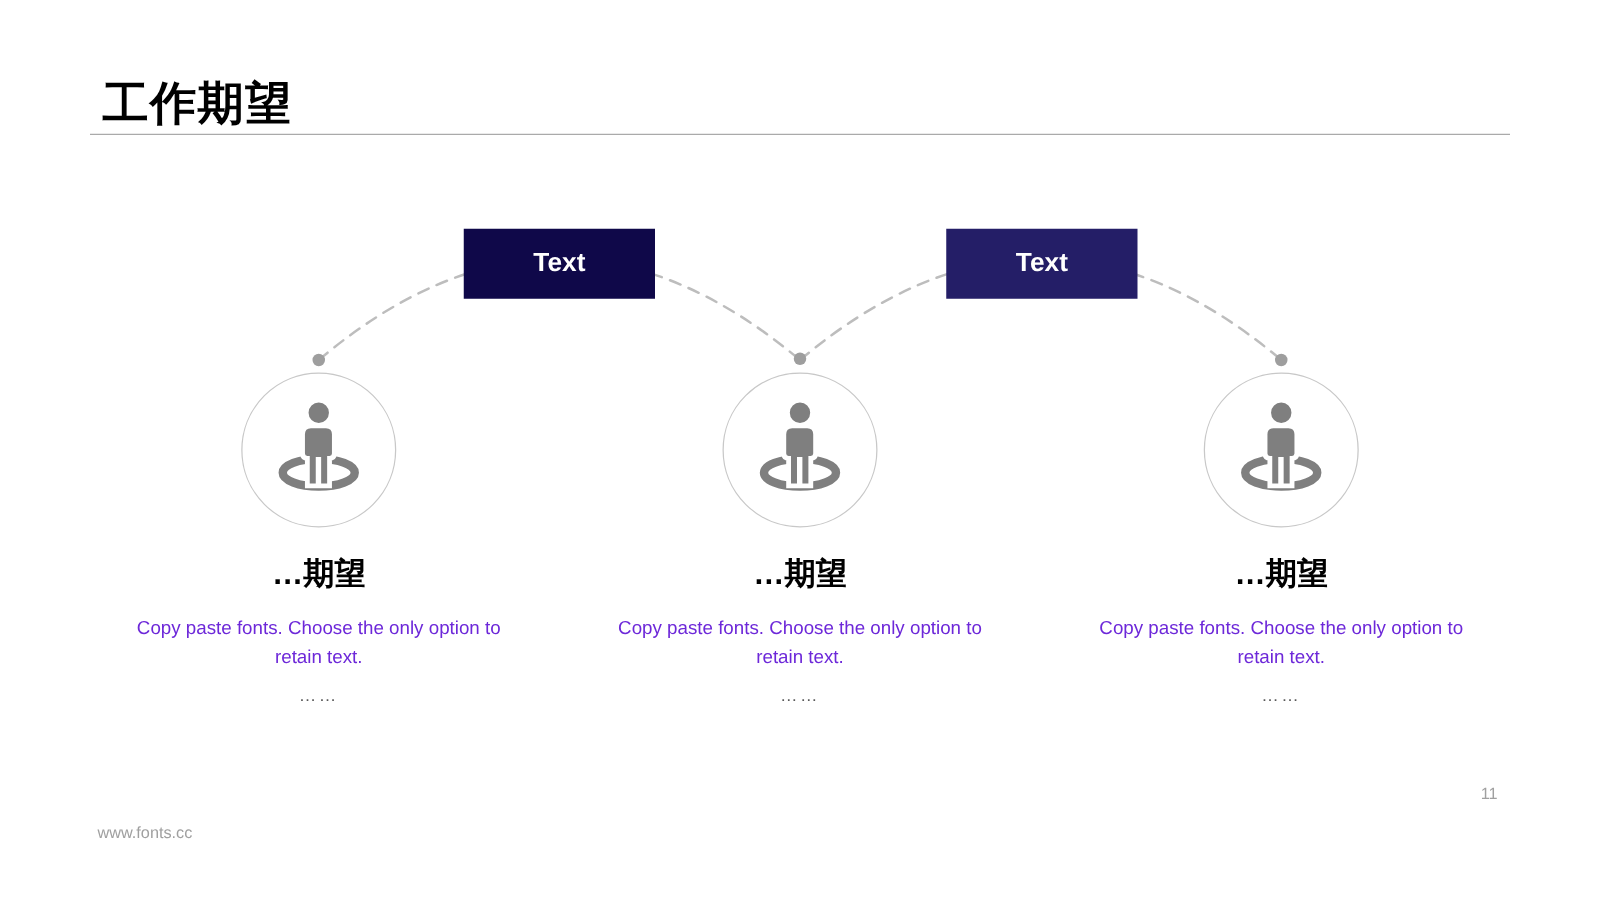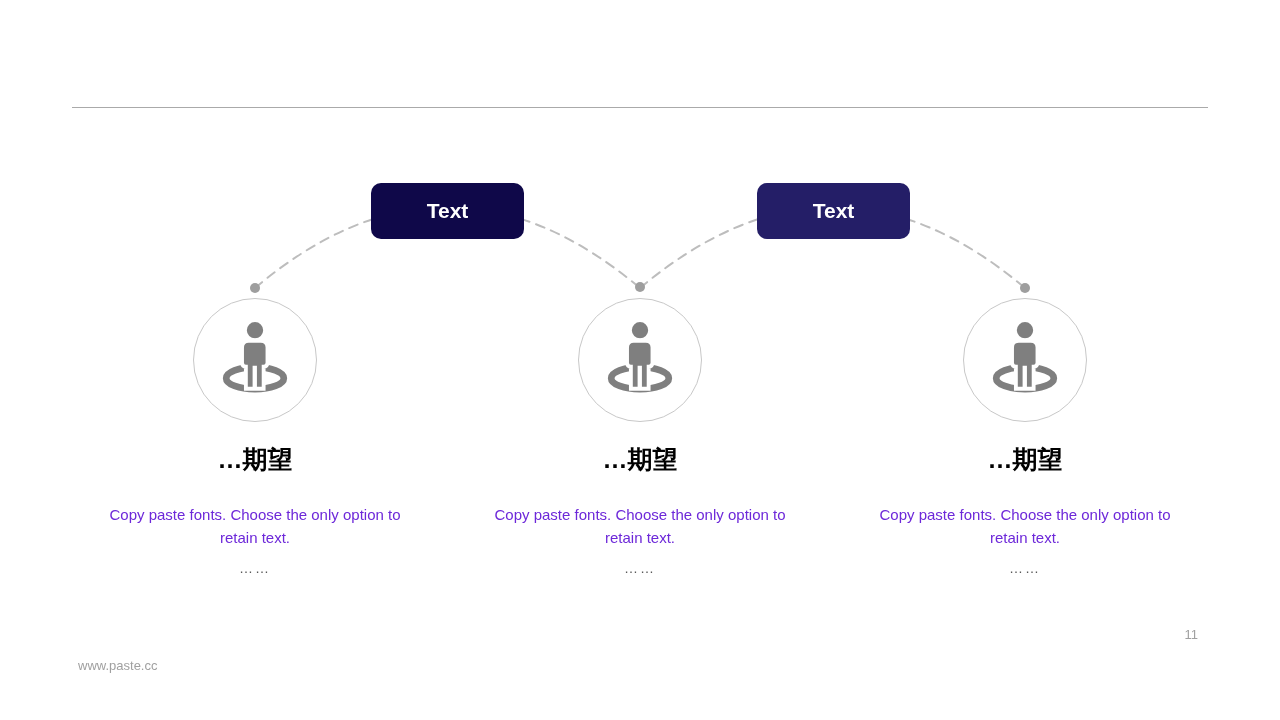"工作期望" h1.slide-title { html: none -> <h1>工作期望</h1> }
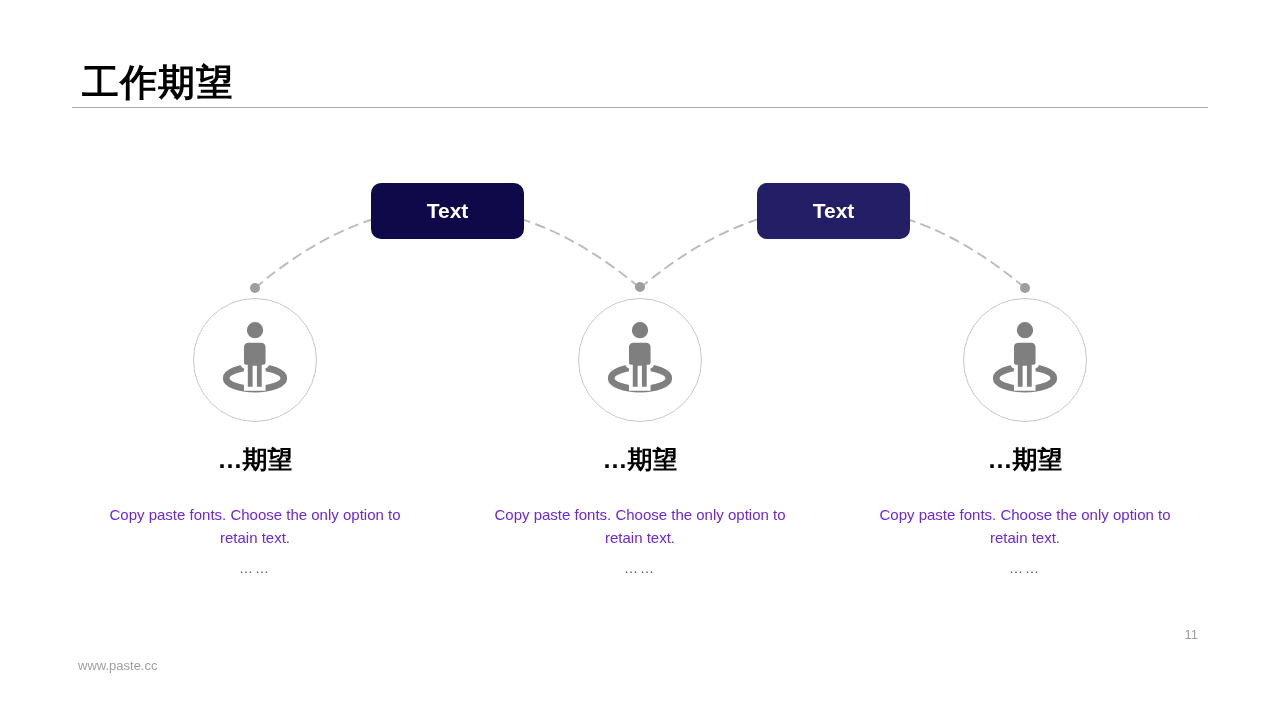"Text" .node-button { border-radius: 10px -> 0 }
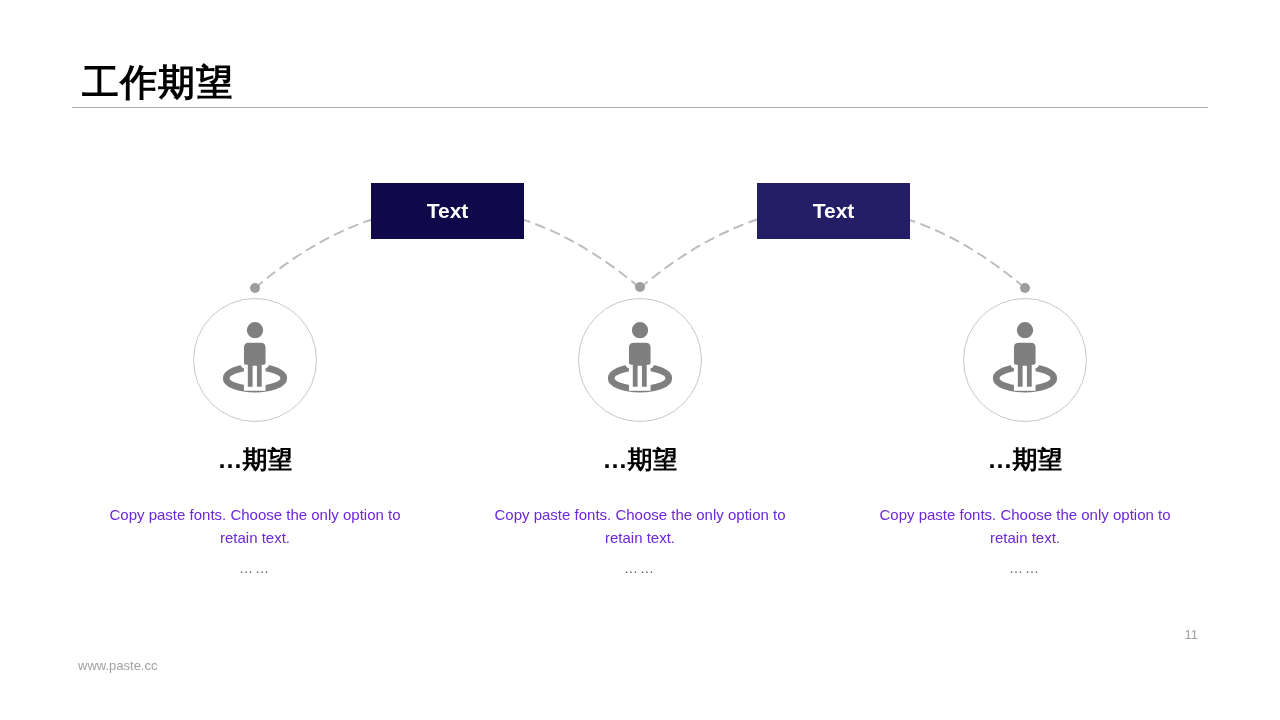"…期望" .item-heading { margin-bottom: 28px -> 16px }
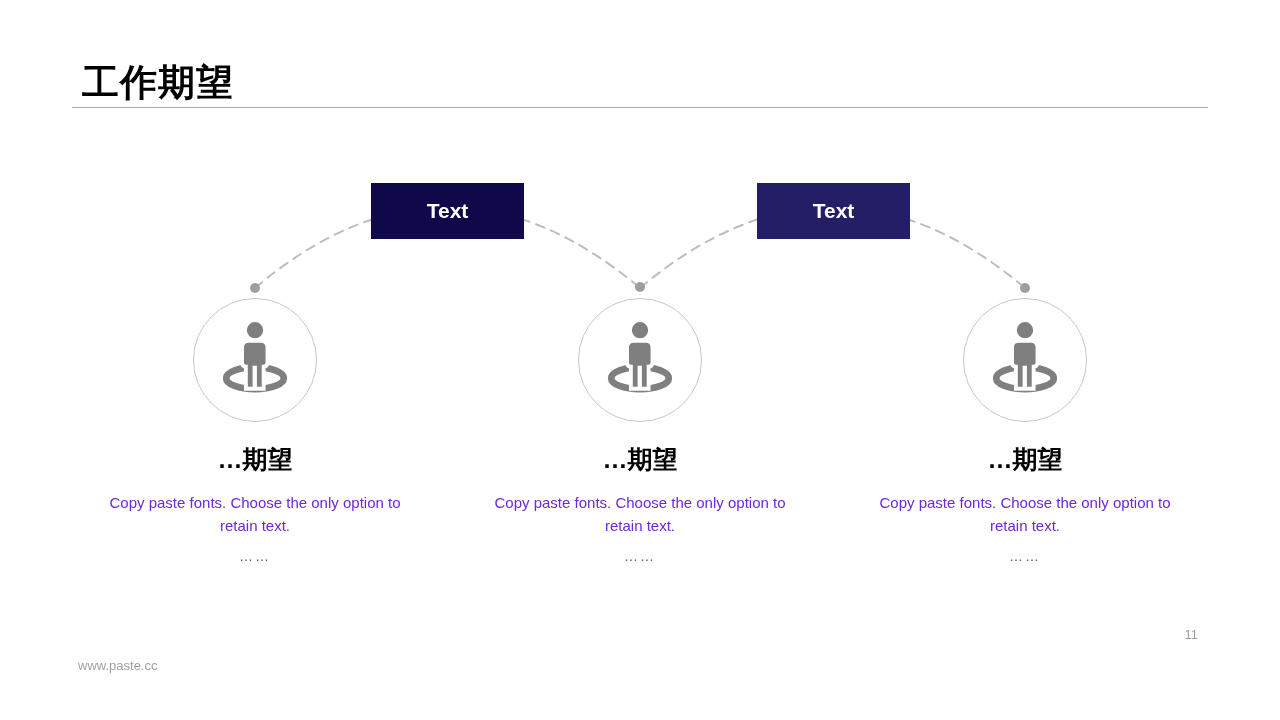"www.paste.cc" div.footer-site { text: www.paste.cc -> www.fonts.cc }
